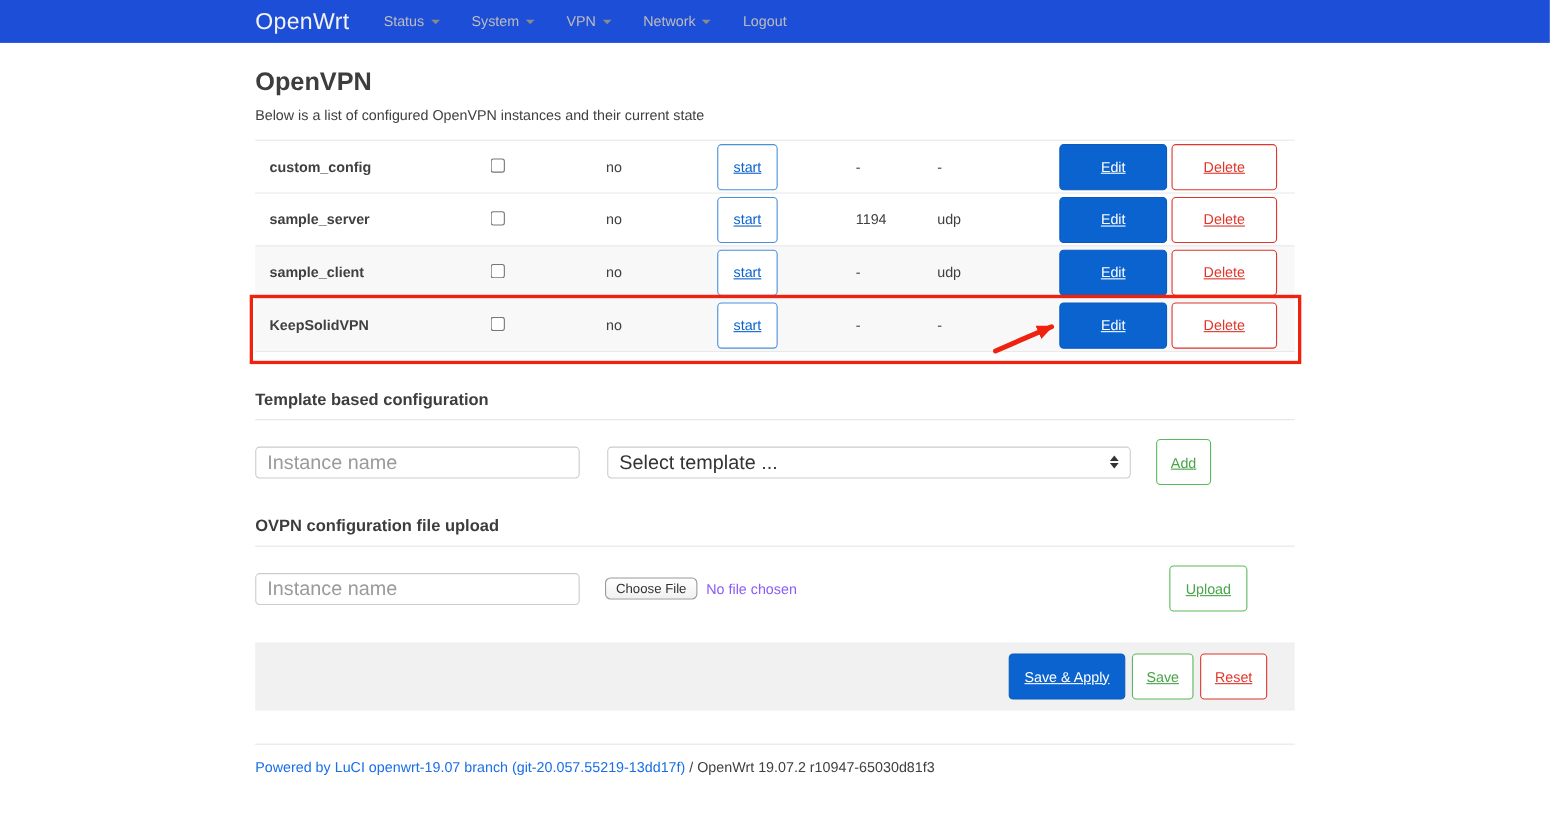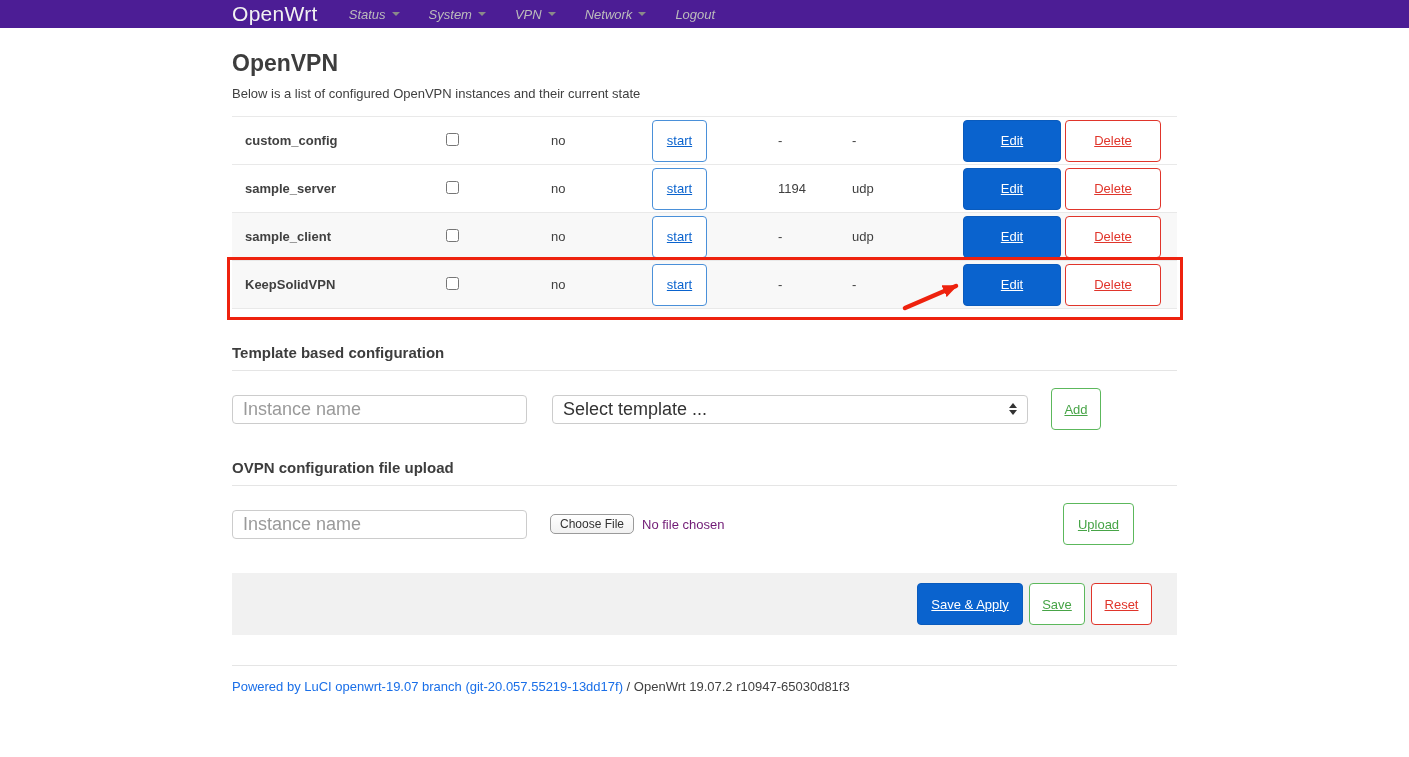"OpenWrt" .navbar { background: #4c1d95 -> #1d4ed8; height: 28px -> 39px }
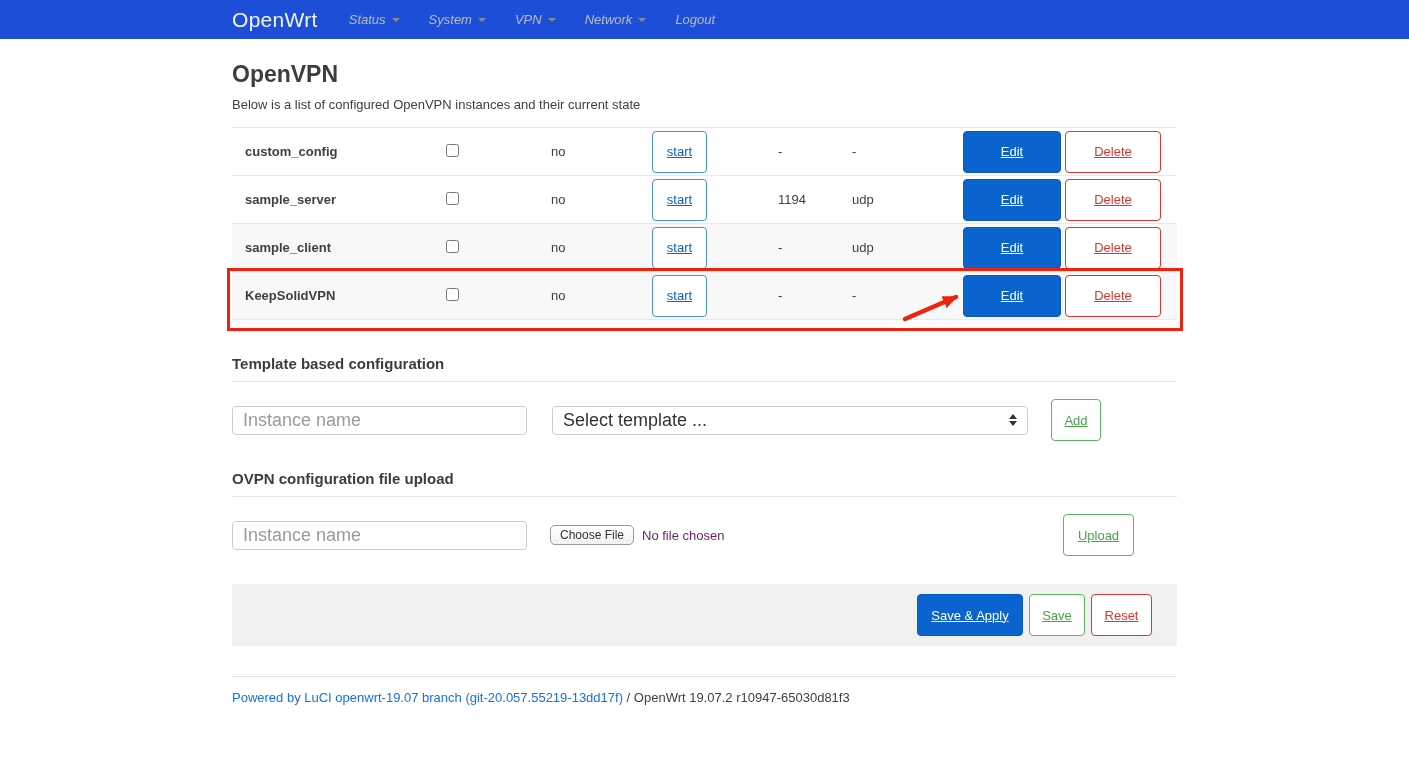"Status" .nav-items { font-style: italic -> none }
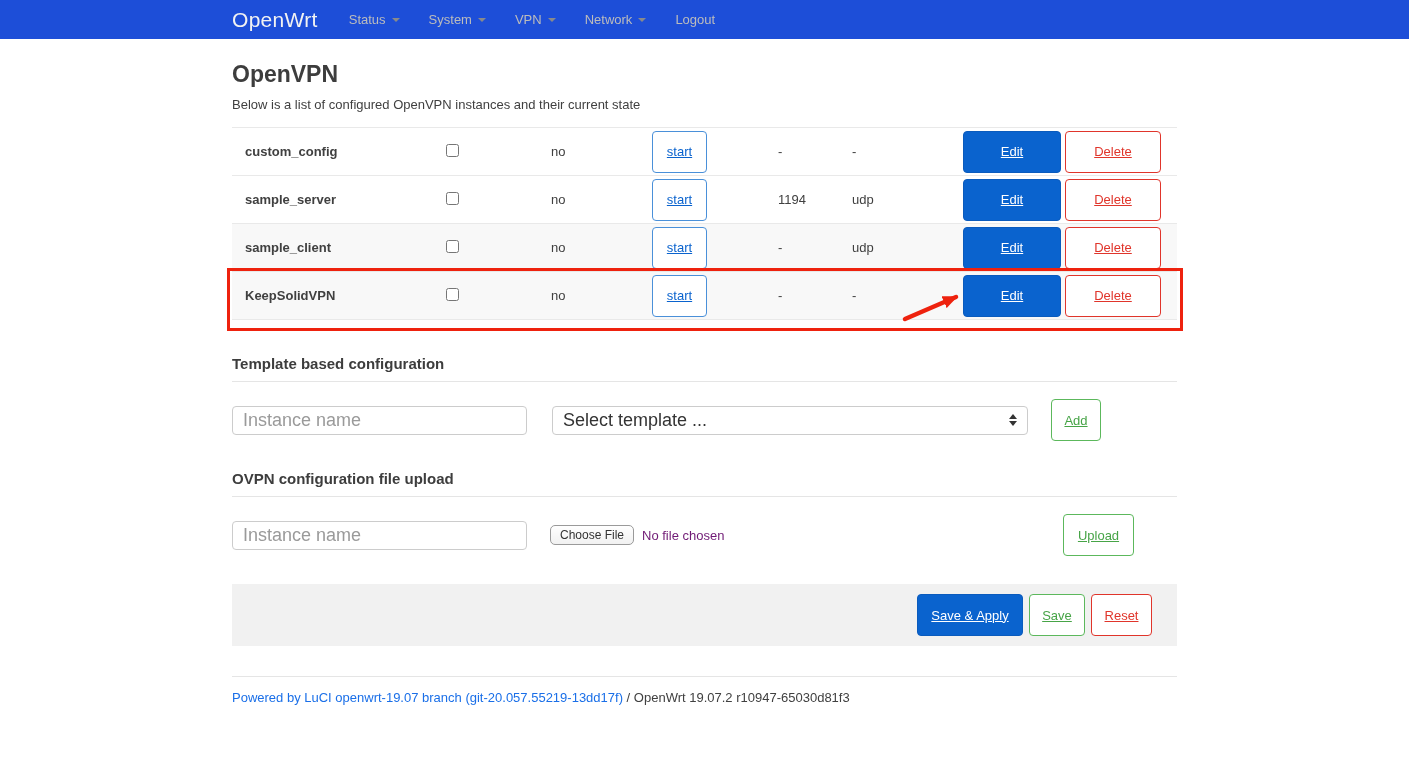"No file chosen" .file-label { color: #701a75 -> #8b5cf6 }
